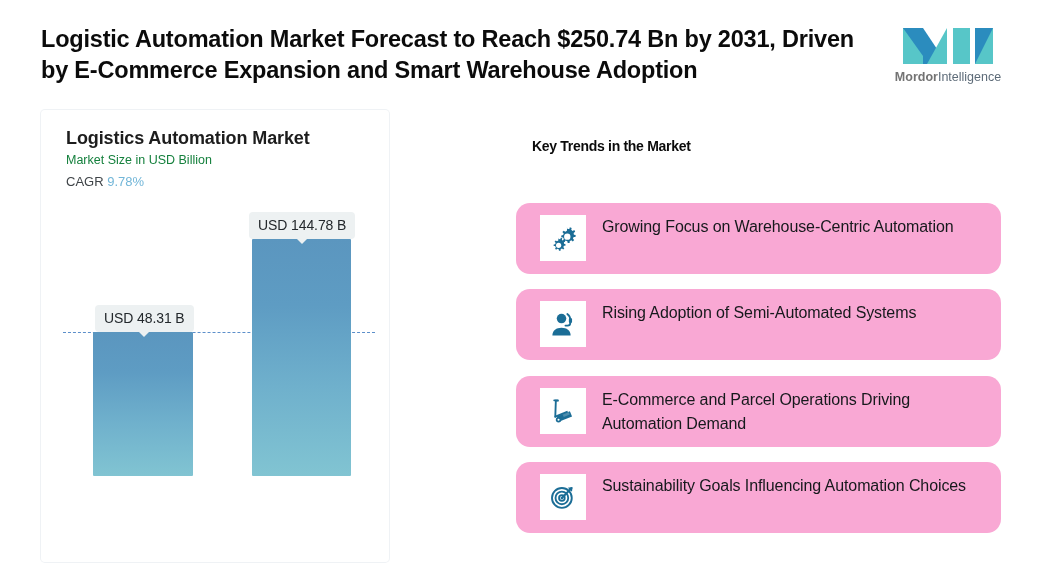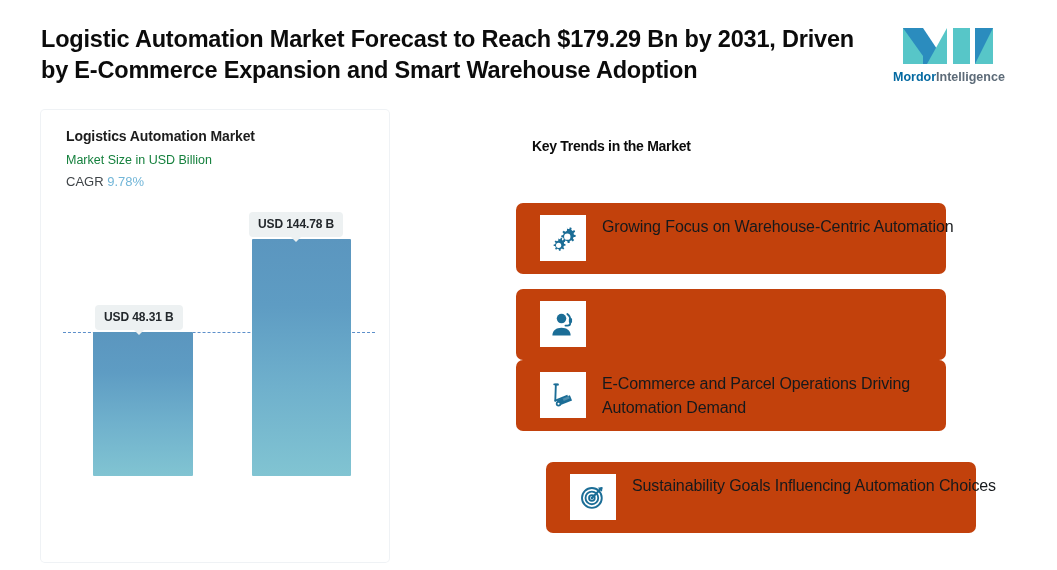"Logistic Automation Market Forecast to" div { text: $179.29 -> $250.74 }
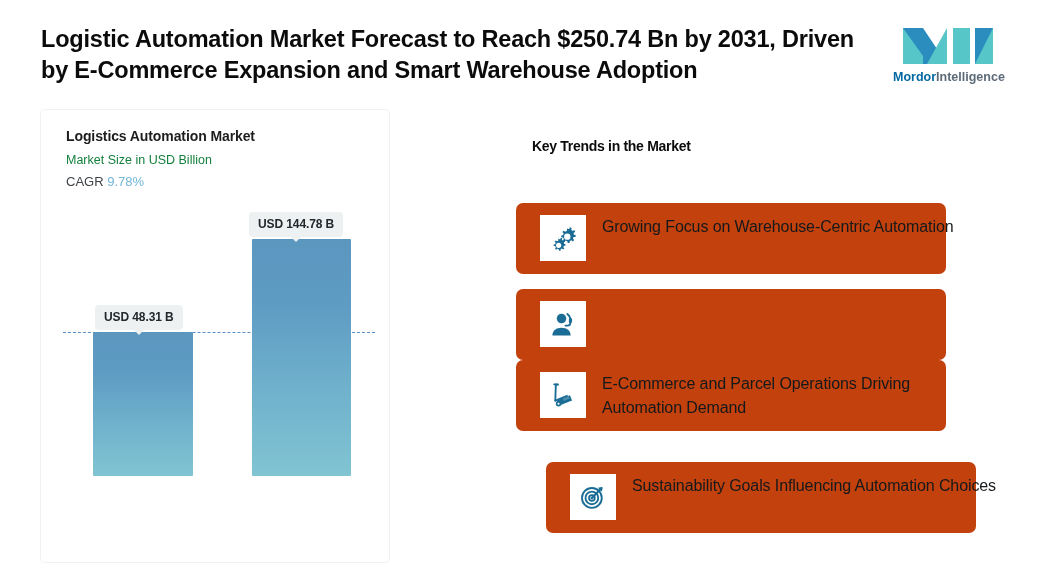"Mordor" #brand-wordmark .w1 { color: #0369a1 -> #737373 }
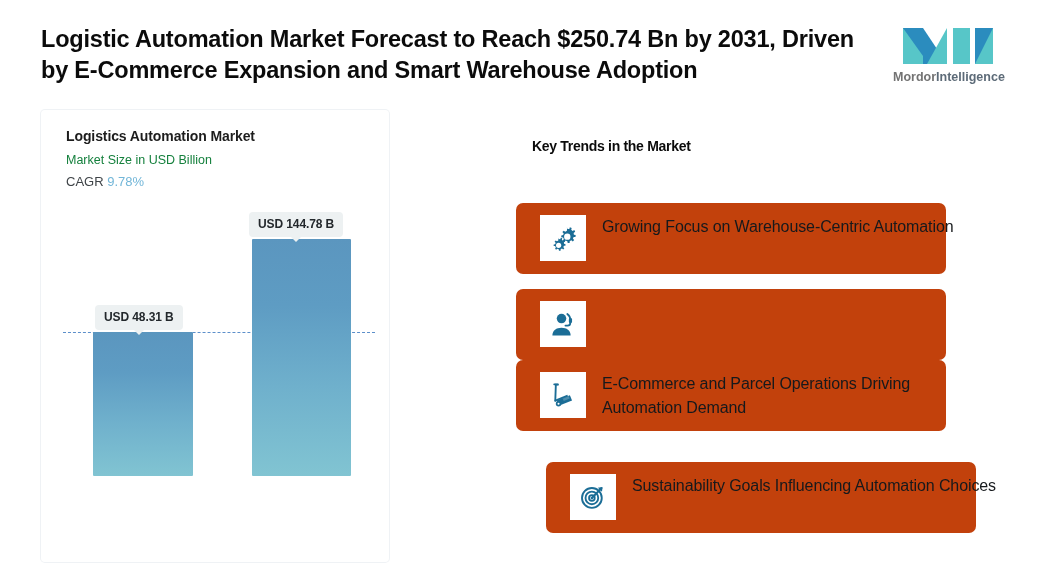"Intelligence" #brand-wordmark .w2 { font-weight: bold -> normal }
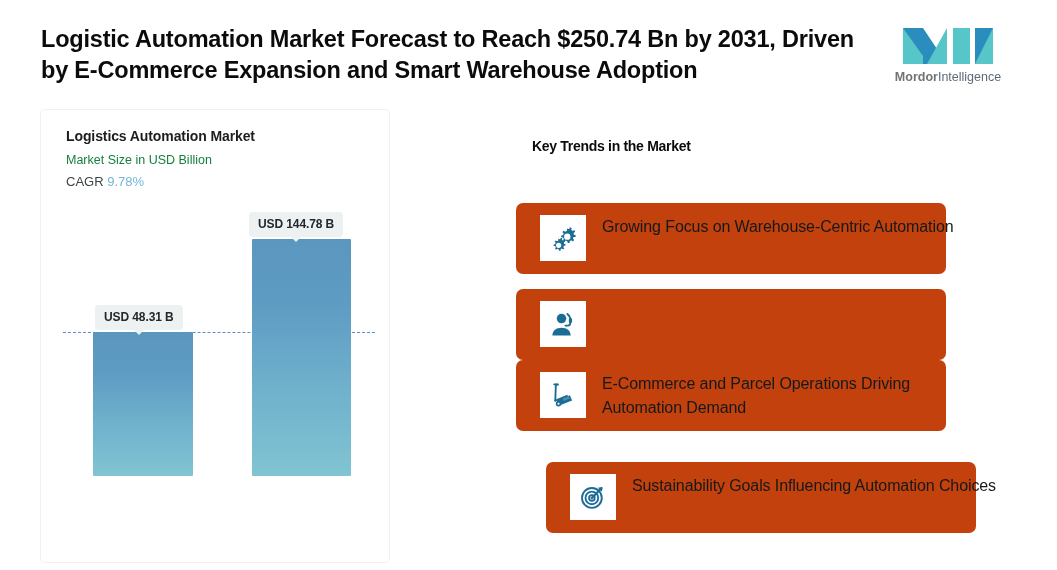"Logistics Automation Market" #chart-title { font-size: 14px -> 18px }
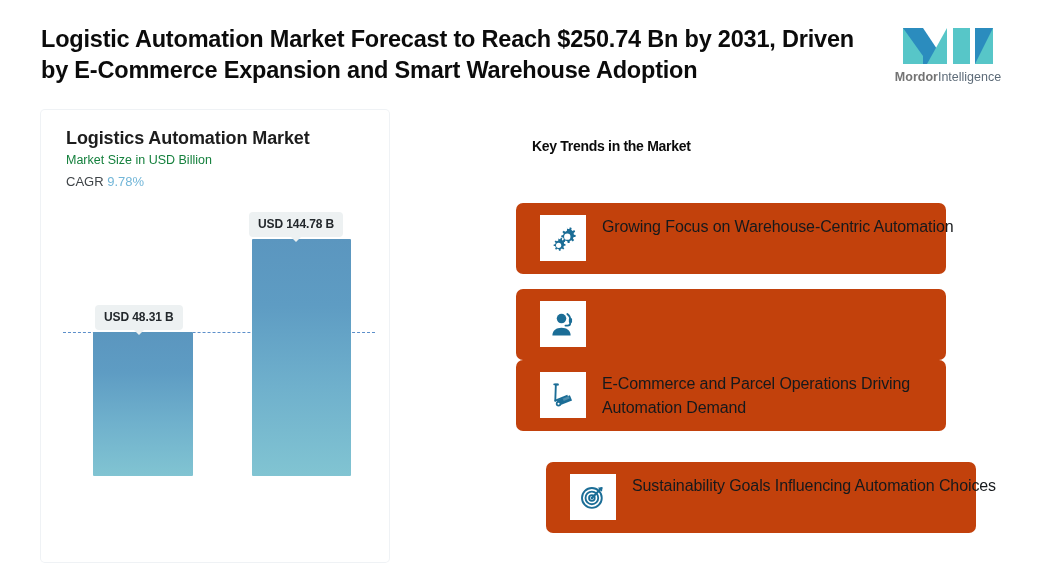"USD 144.78 B" .value-callout { font-size: 12px -> 14px; font-weight: bold -> normal }
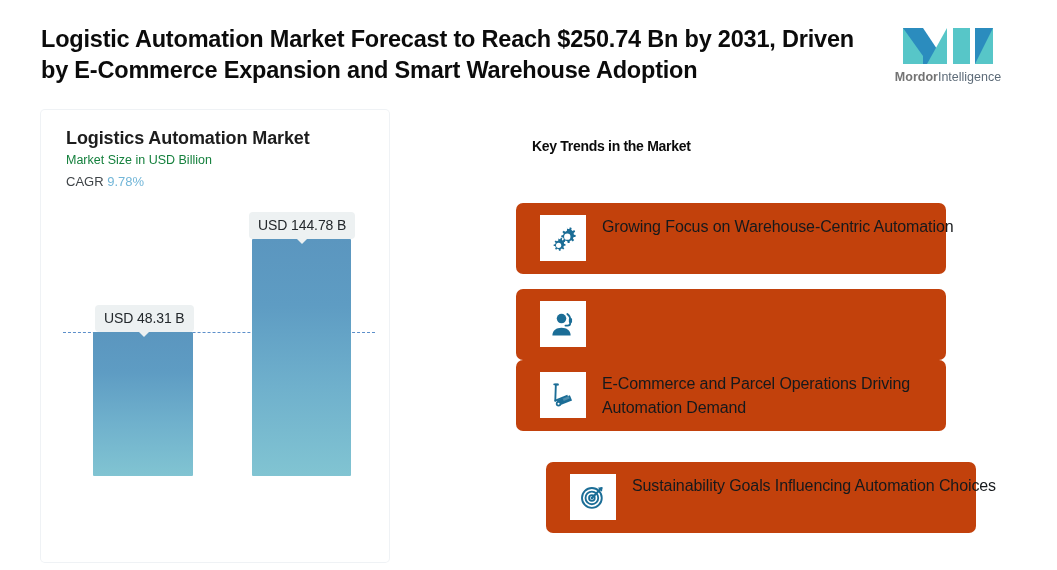"Growing Focus on Warehouse-Centric" .trend-card { background: #c2410c -> #f9a8d4; border-radius: 7px -> 14px; width: 430px -> 485px }
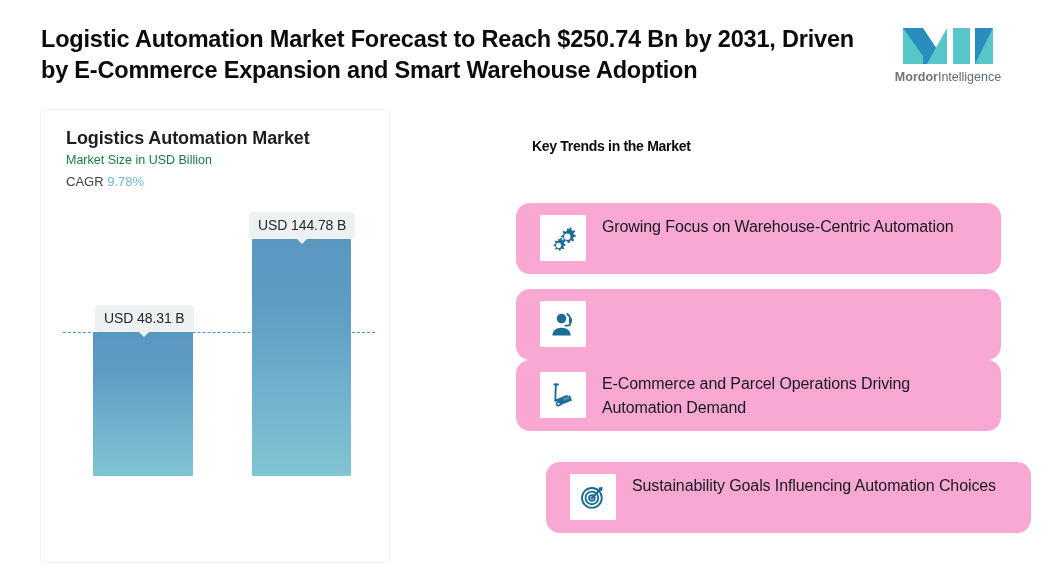"Rising Adoption of Semi-Automated" div.trend-text { html: none -> <div>Rising Adoption of Semi-Automated Systems</div> }
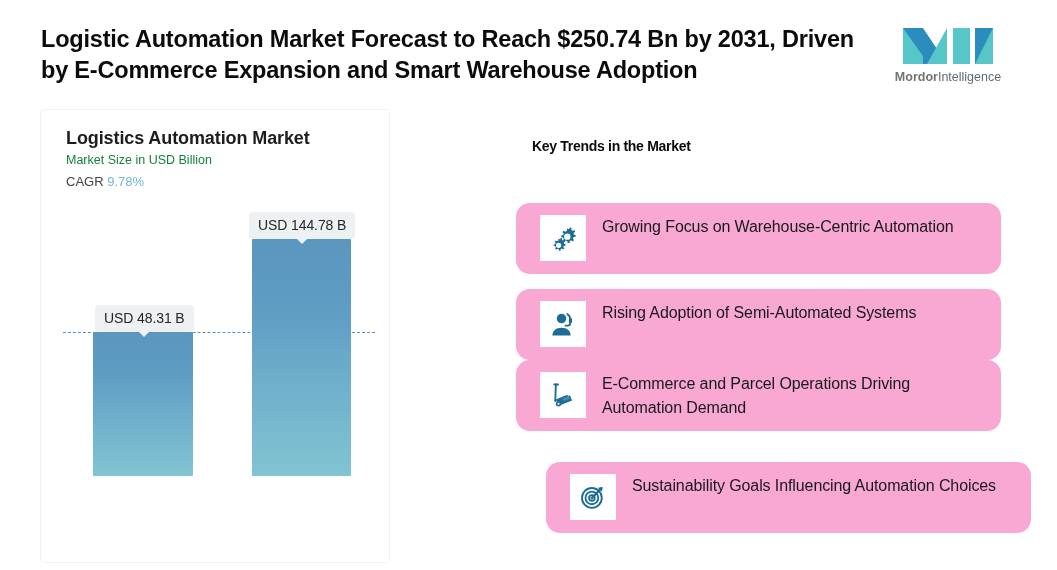"E-Commerce and Parcel Operations Driving" #trend-card-2 { top: 232px -> 248px }
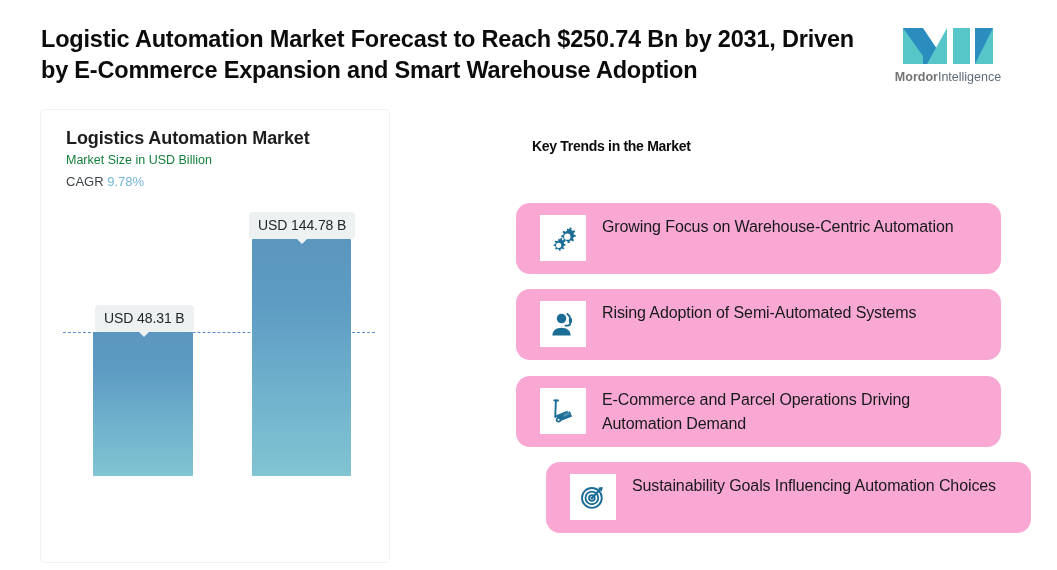"Sustainability Goals Influencing" #trend-card-3 { margin-left: 30px -> none }
